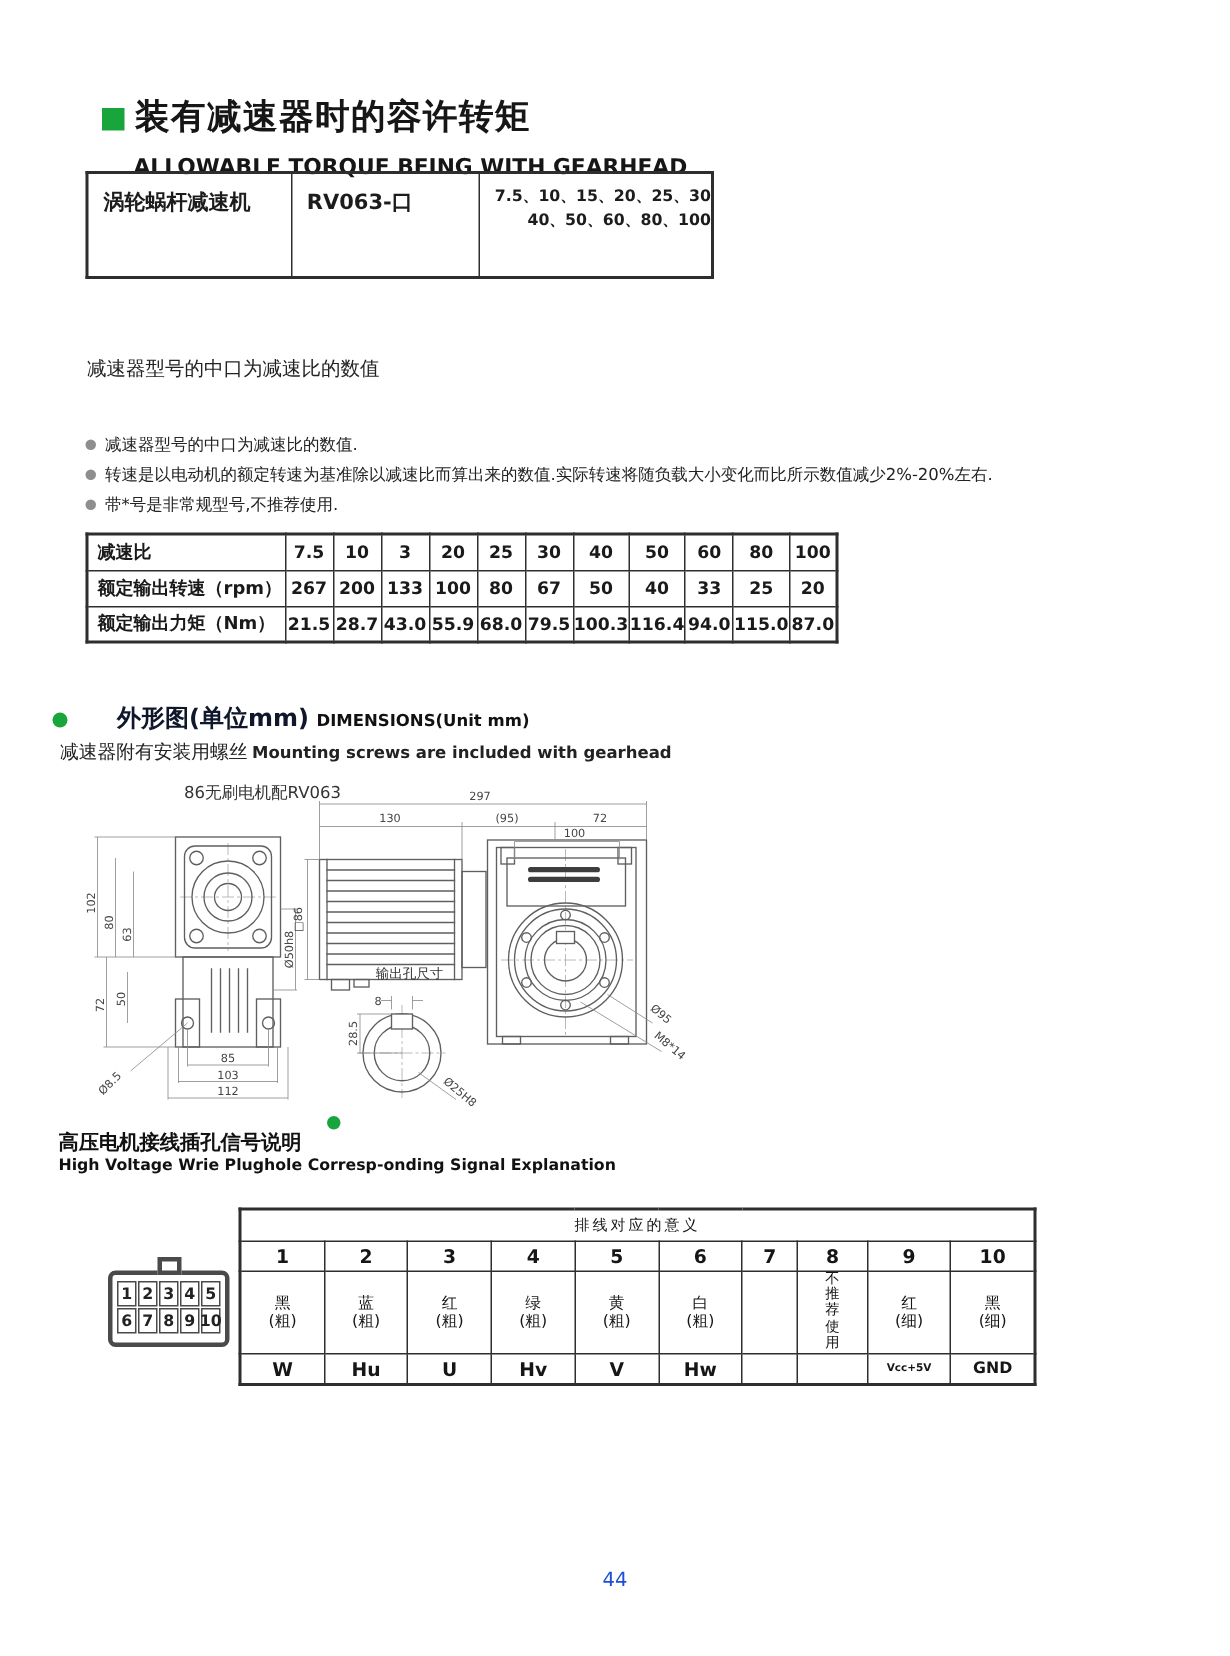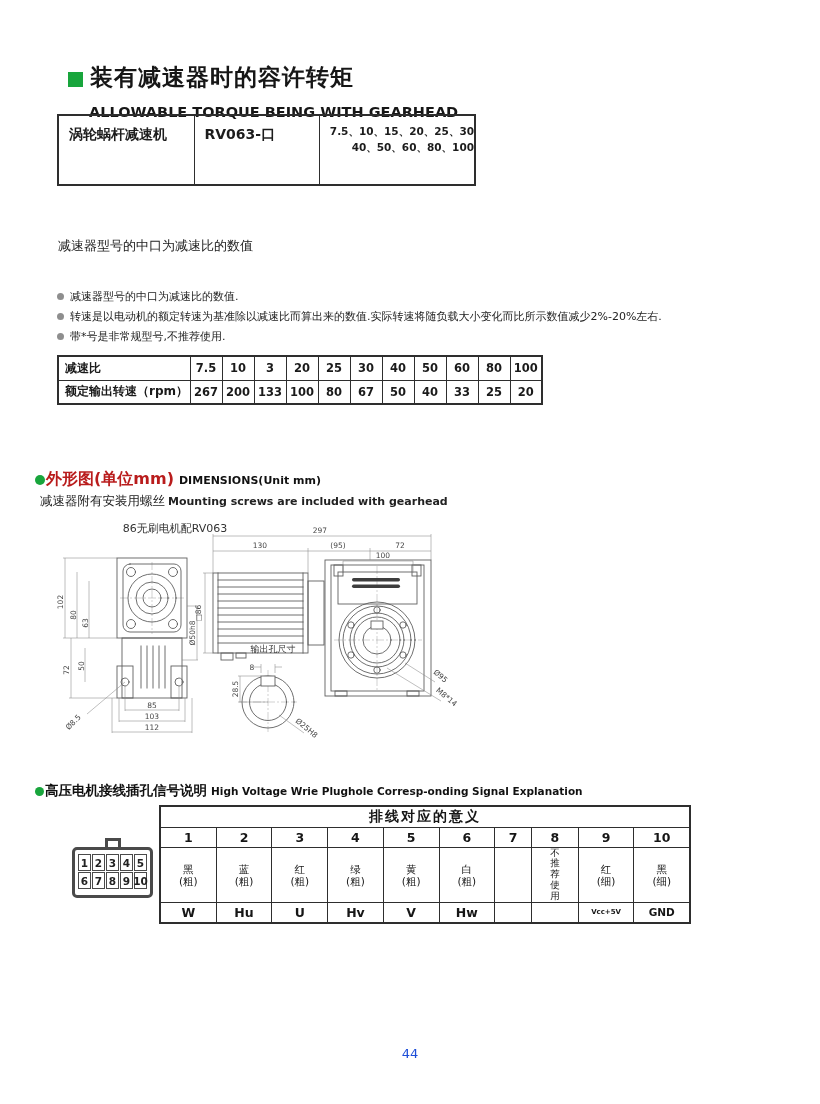"额定输出力矩（Nm）" tr { html: none -> <tr> <td>额定输出力矩（Nm）</td> <td>21.5</td> <td>28.7</td> <td>43.0</td> <td>55.9</td> <td>68.0</td> <td>79.5</td> <td>100.3</td> <td>116.4</td> <td>94.0</td> <td>115.0</td> <td>87.0</td> </tr> }
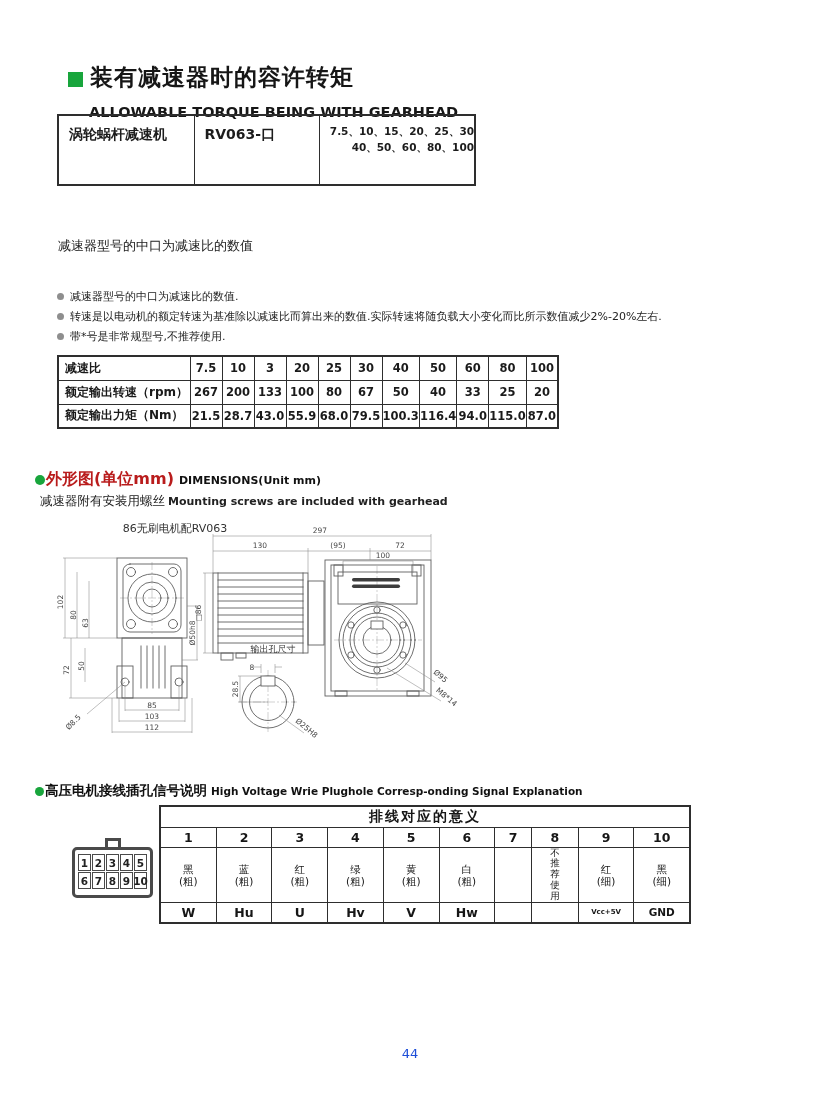"外形图(单位mm)" .dim-head .zh { color: #b91c1c -> #0f172a; margin-left: none -> 32px }
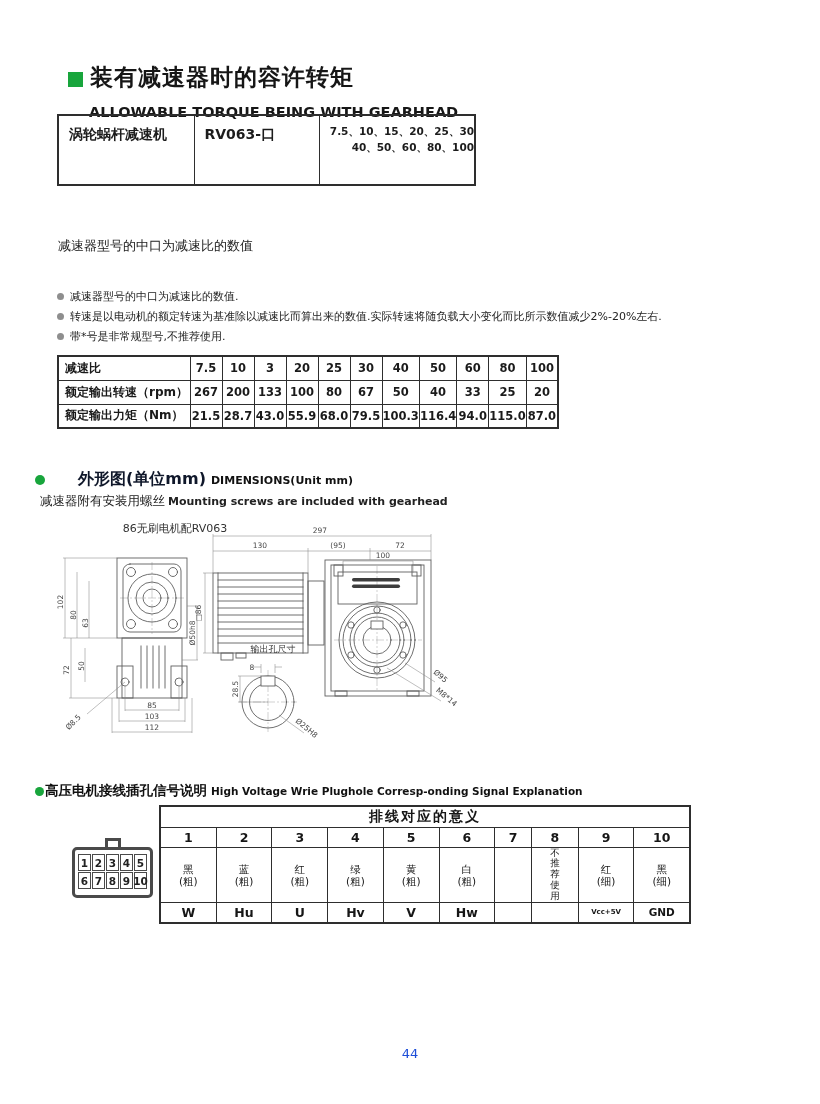"高压电机接线插孔信号说明" .sig-head { flex-direction: none -> column; top: 782px -> 744px }
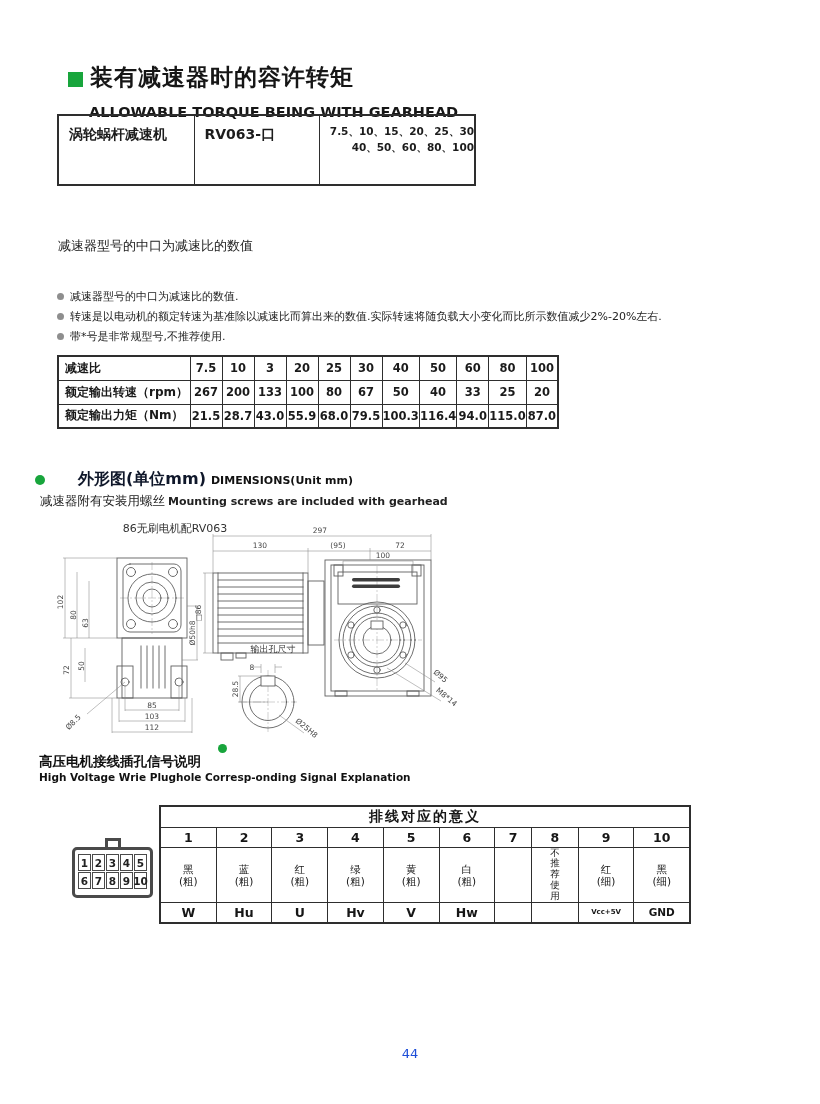"排线对应的意义" .pt .pt-title { font-size: 14px -> 10px; font-weight: 700 -> 400 }
